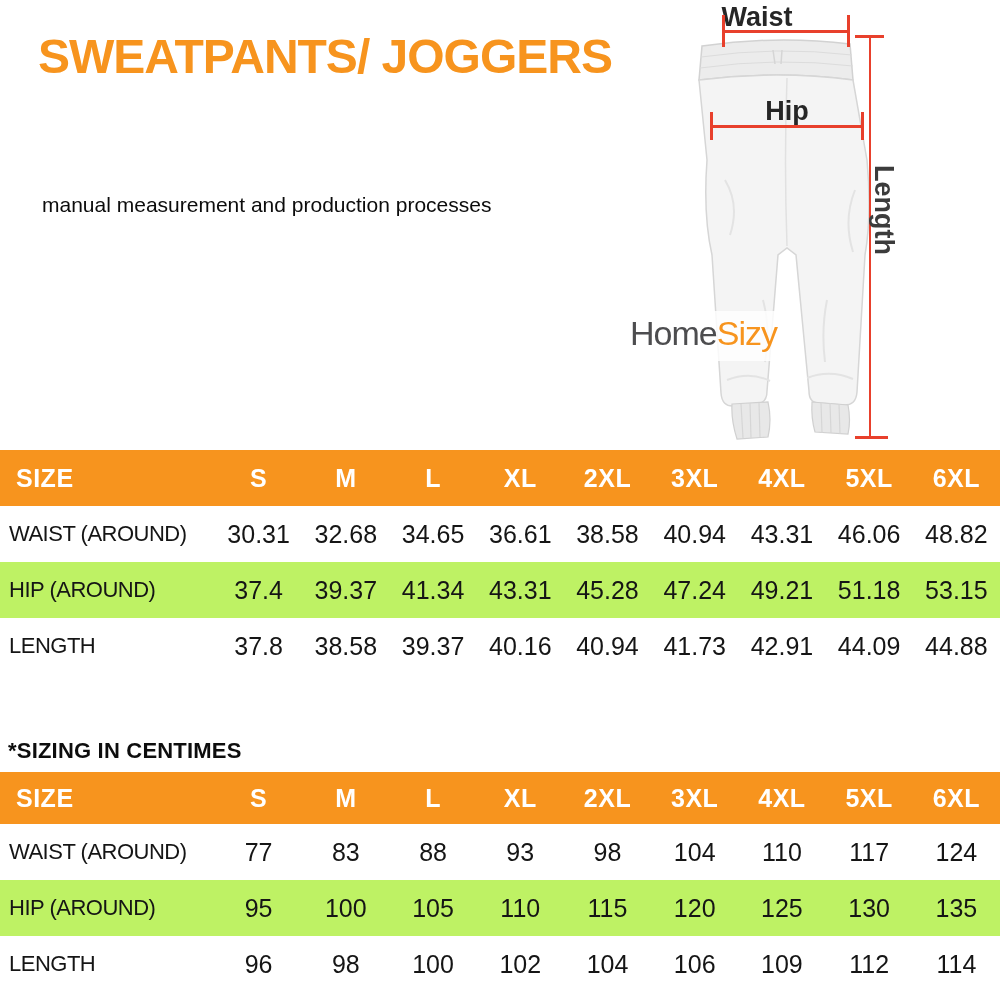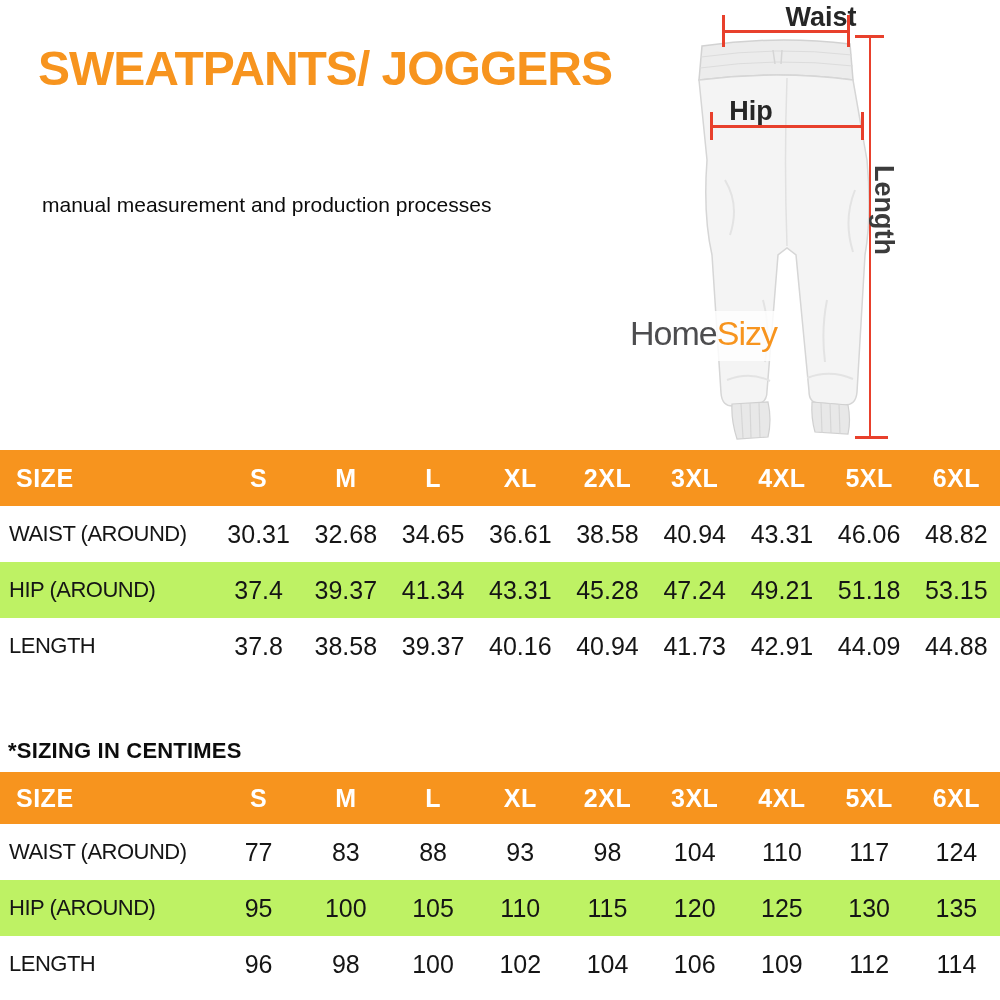"Waist" .waist-label { left: 756px -> 692px }
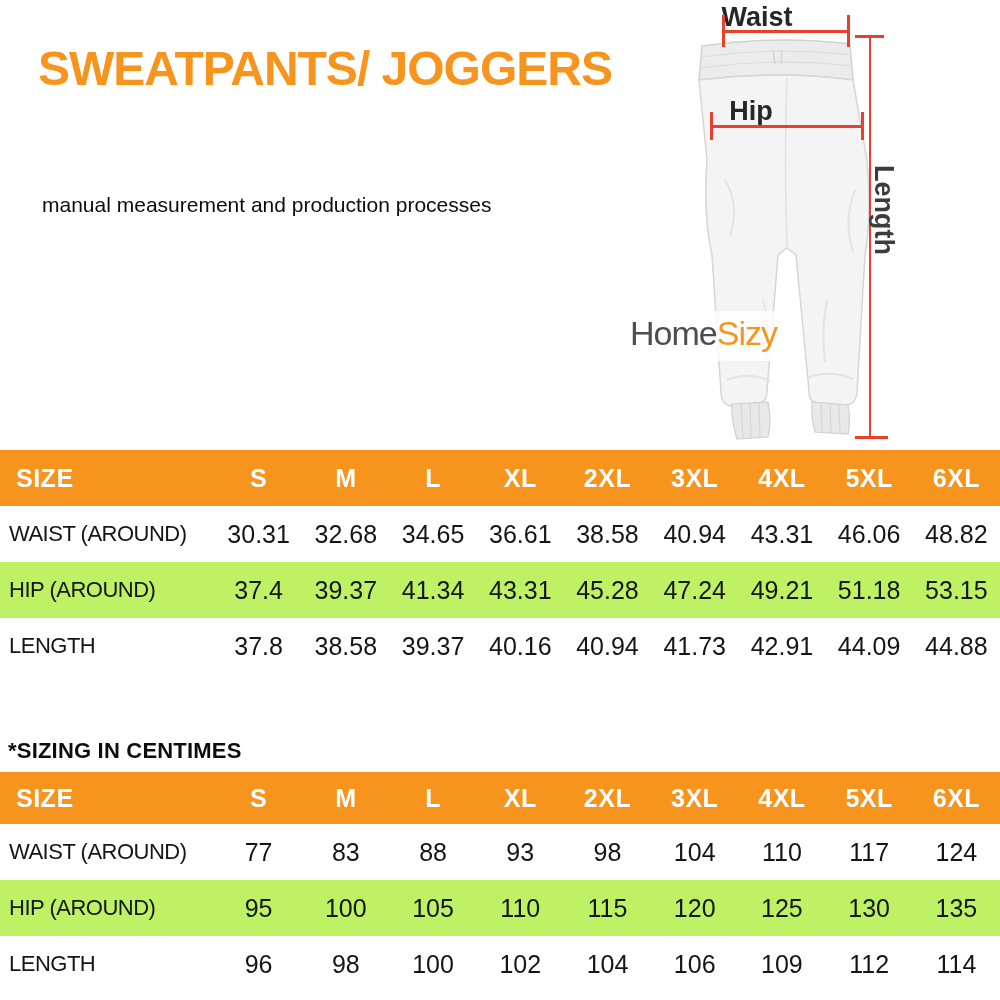"SWEATPANTS/ JOGGERS" .page-title { margin-top: 12px -> none }
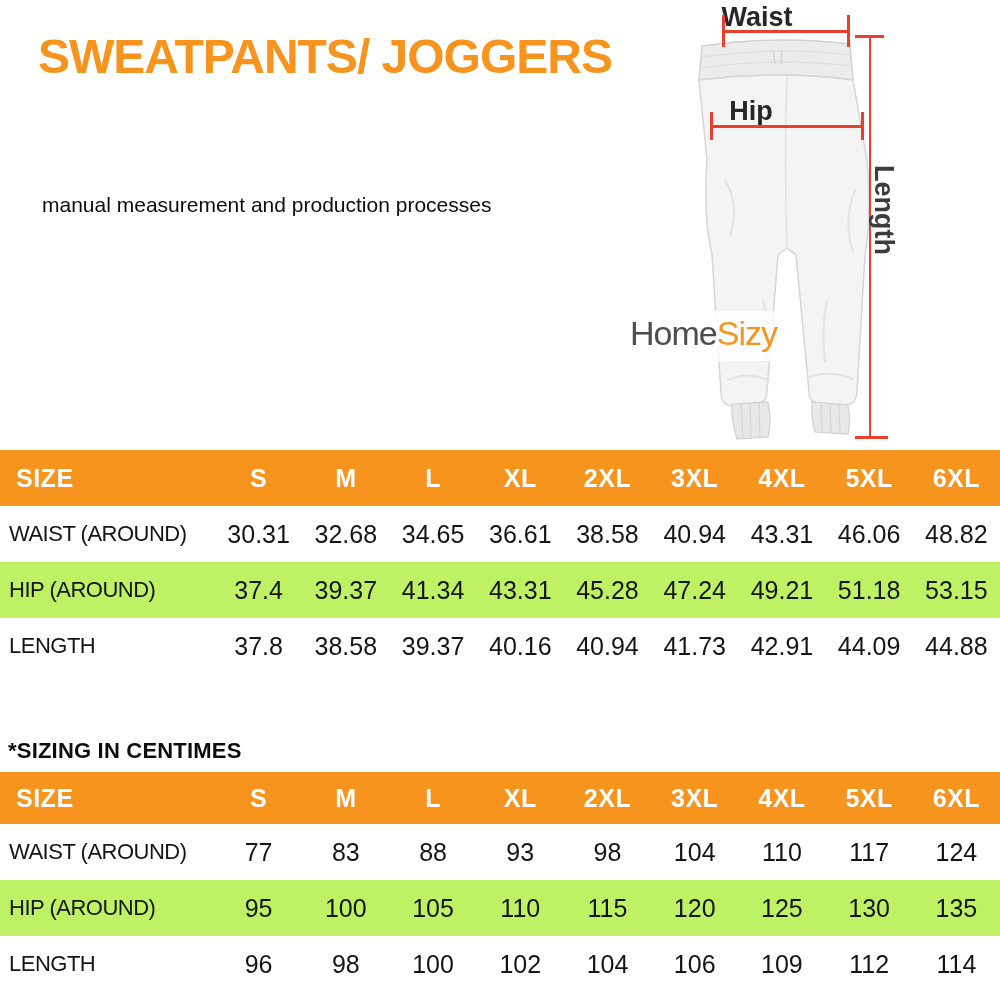"Hip" .hip-label { left: 672px -> 708px }
